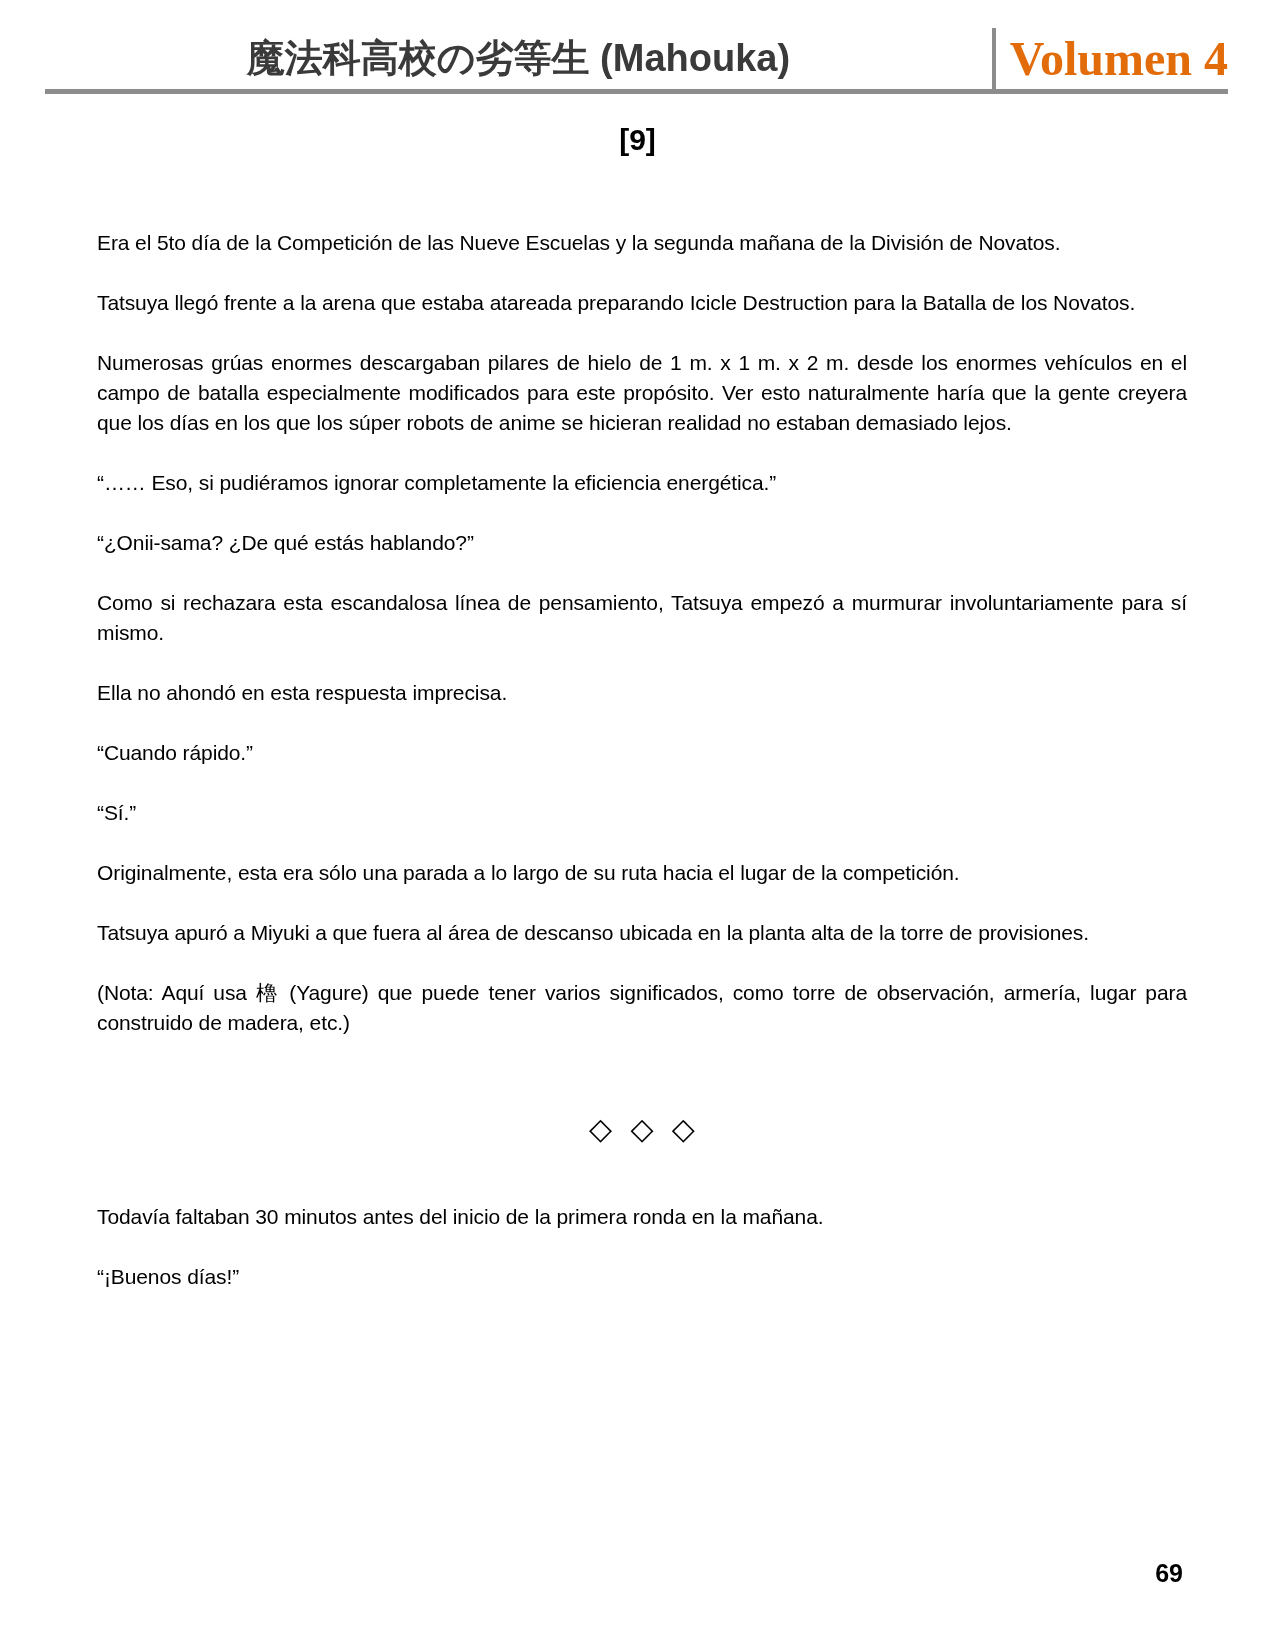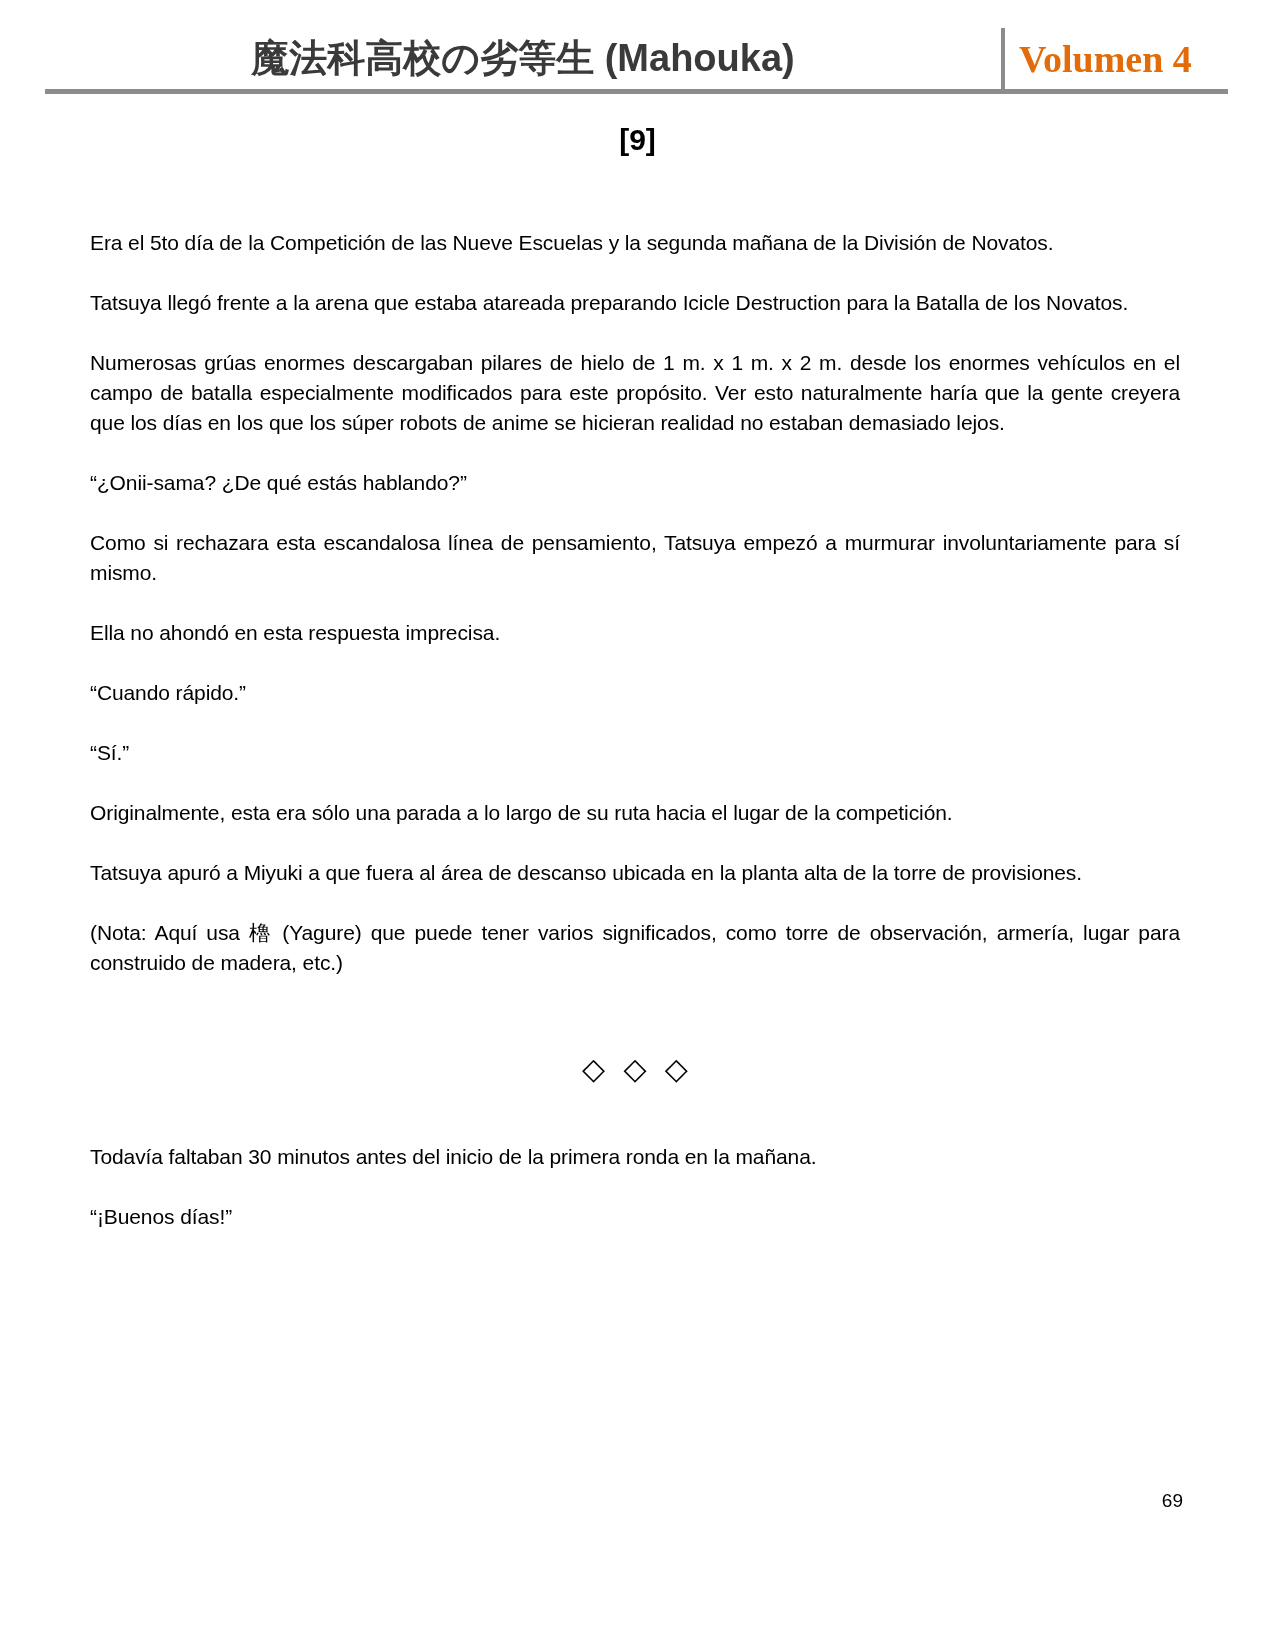"Volumen 4" .volume-label { font-size: 38px -> 48px }
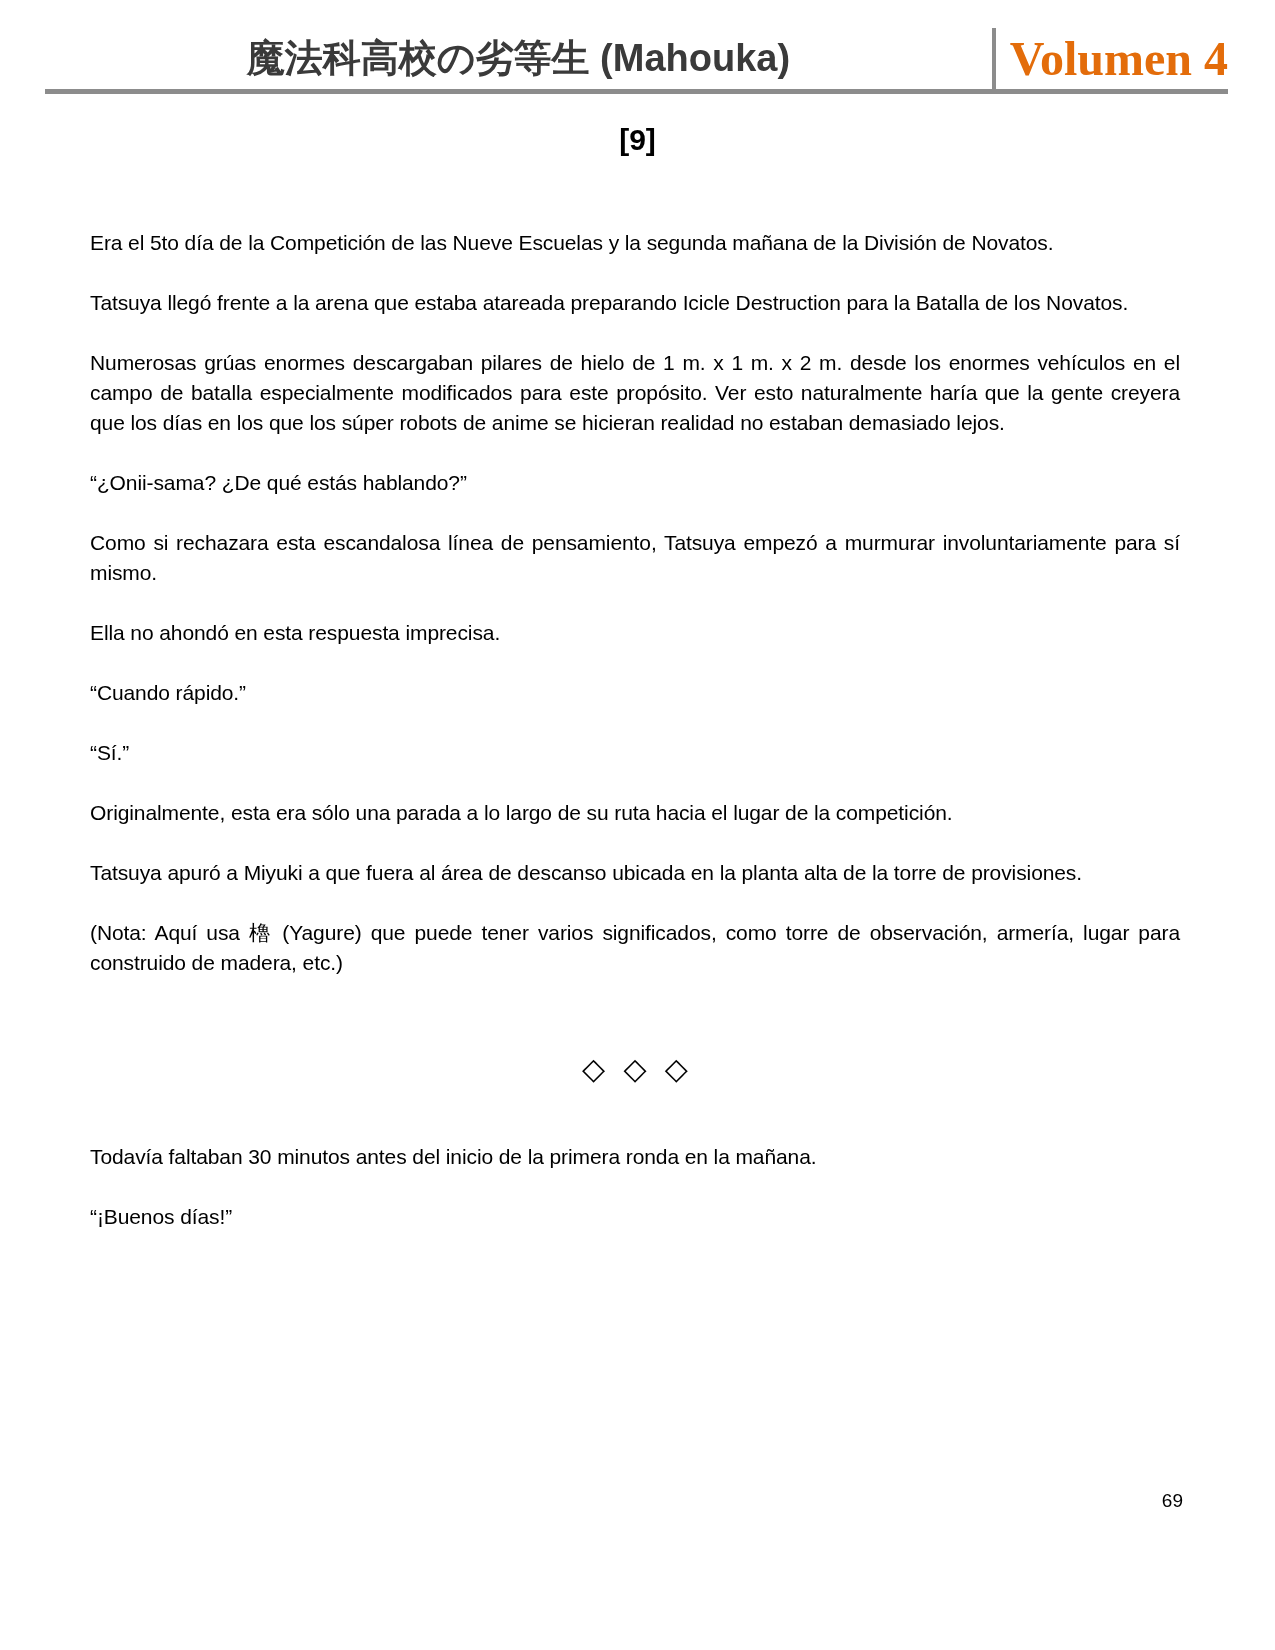"Era el 5to día de" .content { left: 90px -> 97px }
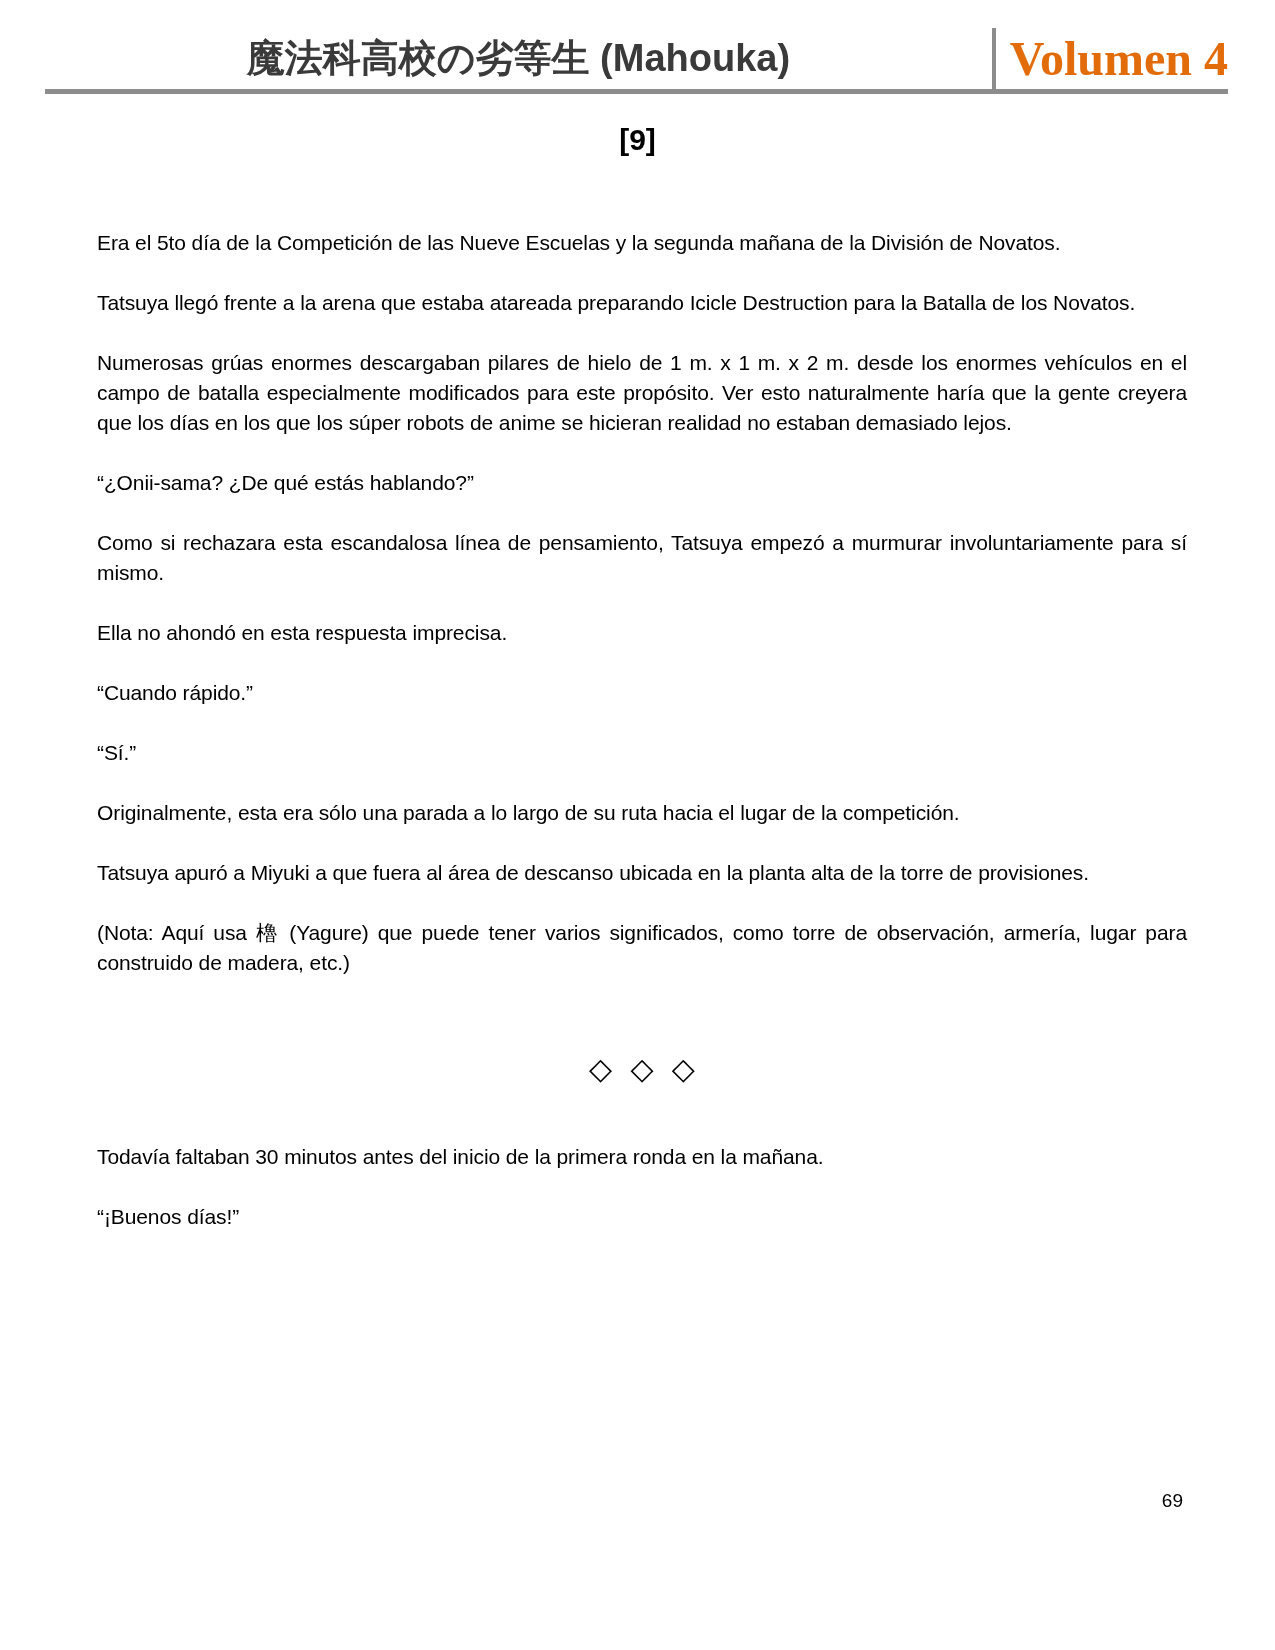"“…… Eso, si pudiéramos ignorar" p { html: none -> <p>“…… Eso, si pudiéramos ignorar completamente la eficiencia energética.”</p> }
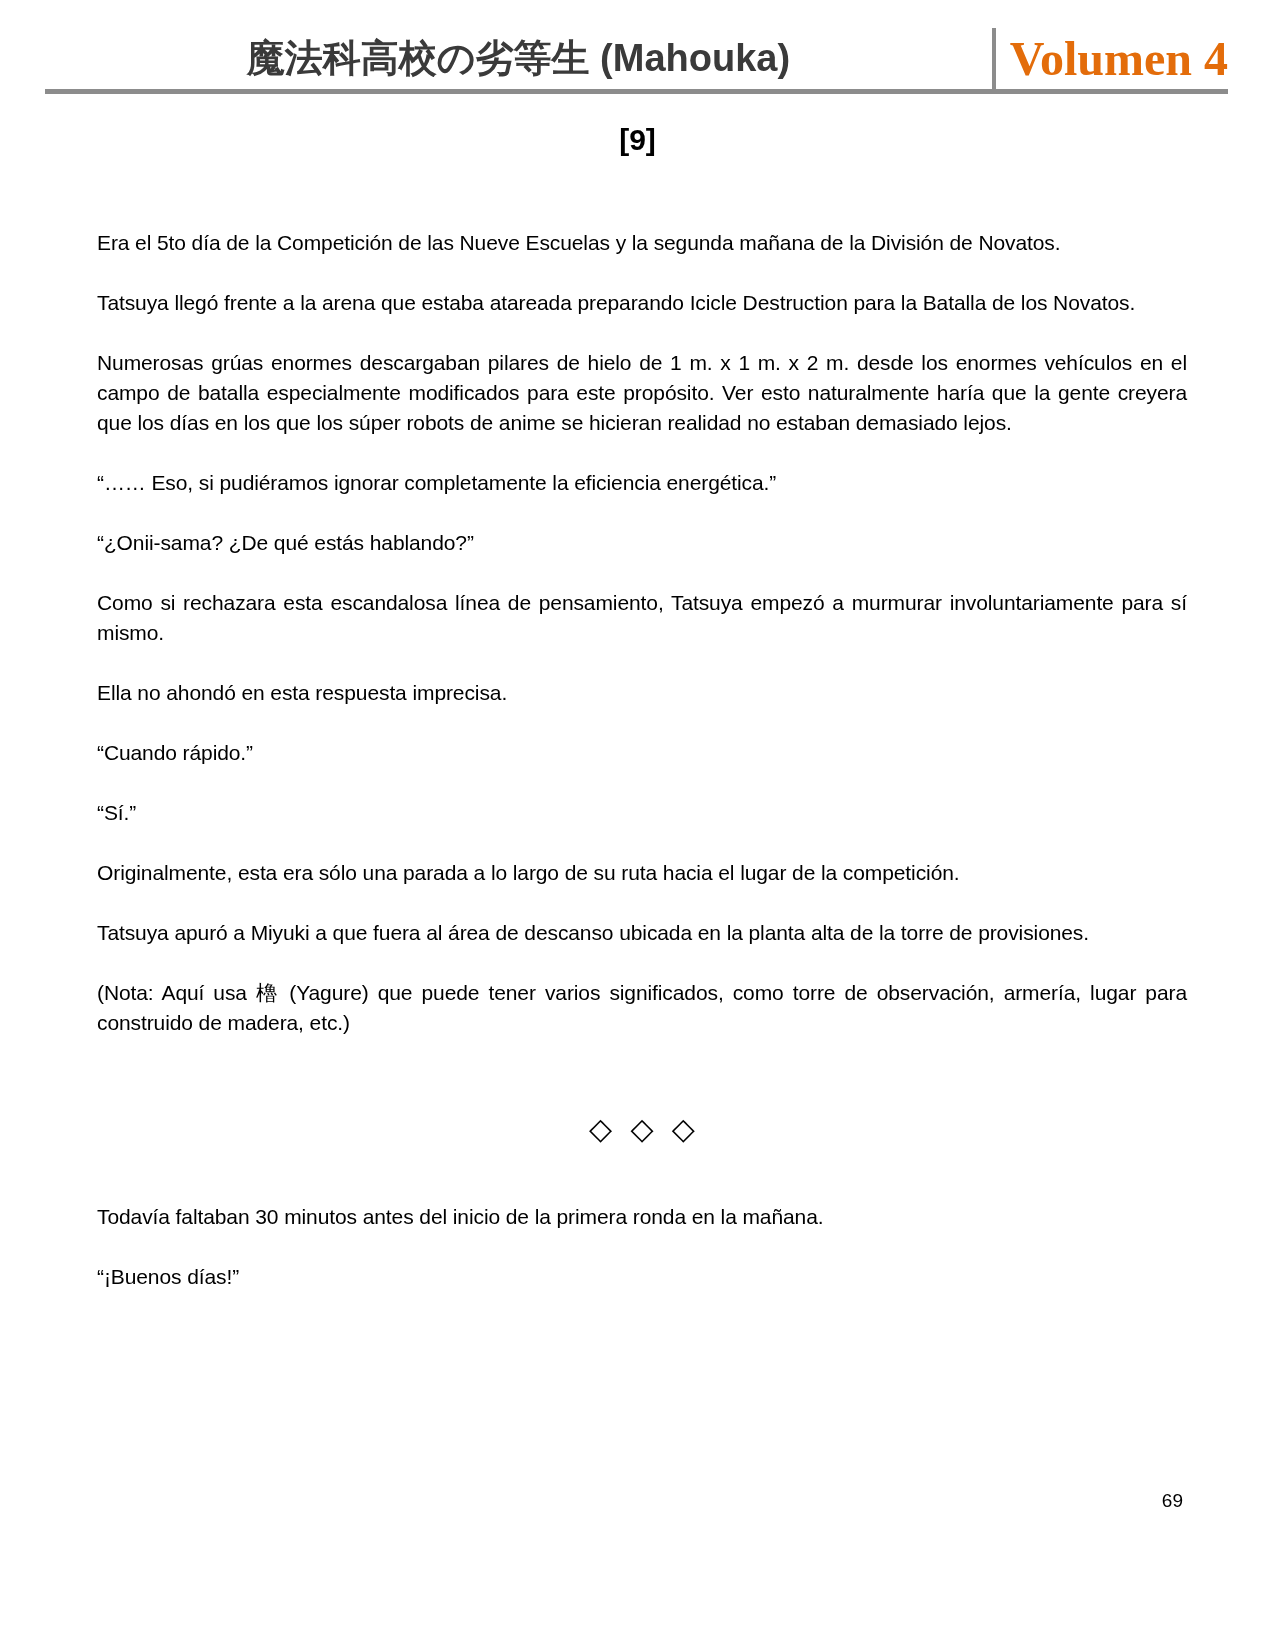"69" .page-number { font-size: 19px -> 25px; font-weight: none -> bold; top: 1486px -> 1558px }
